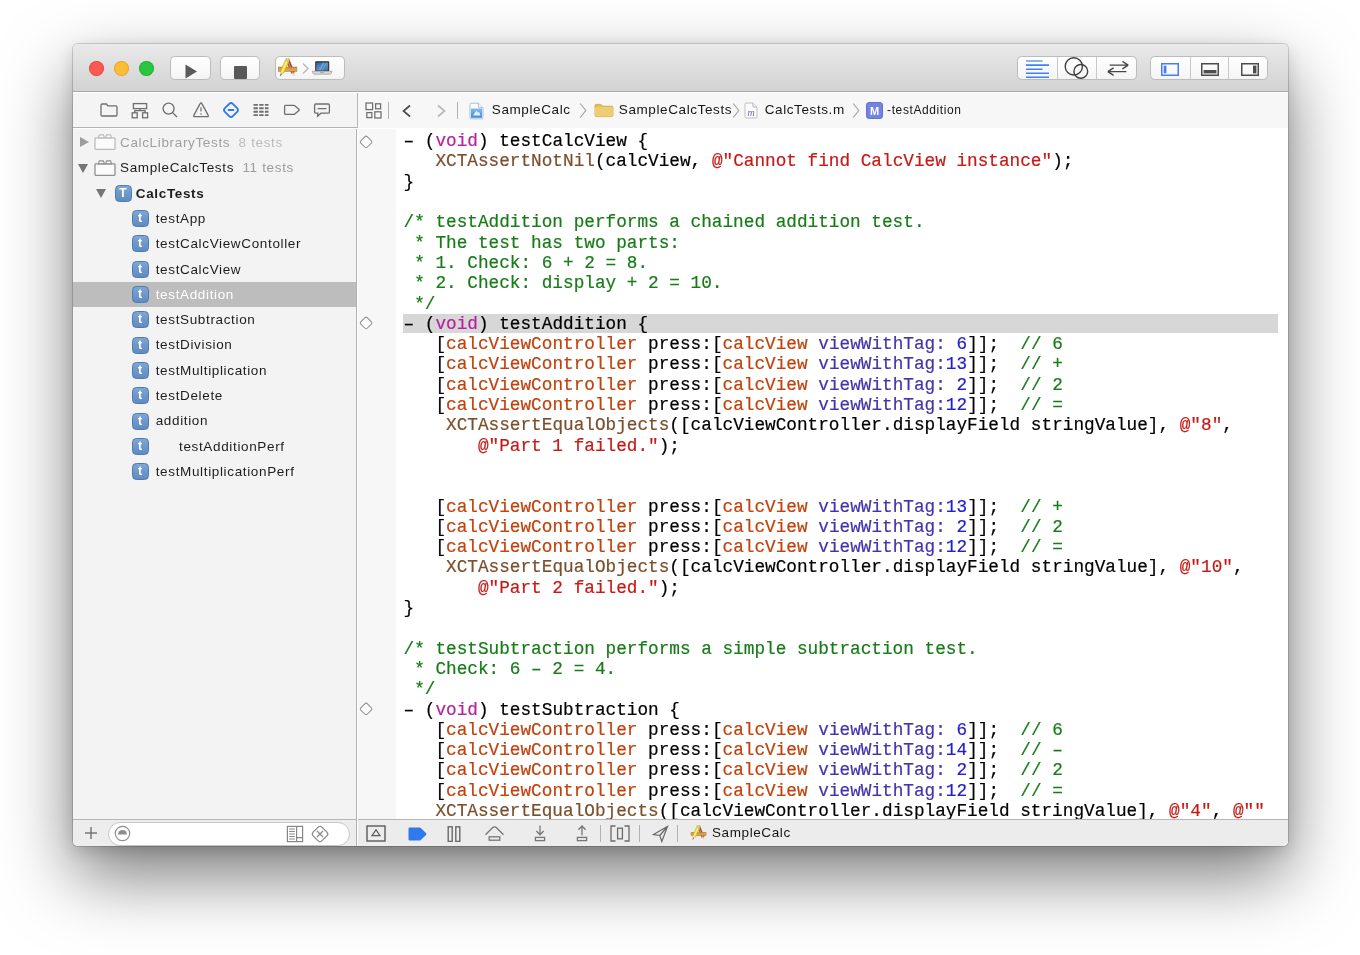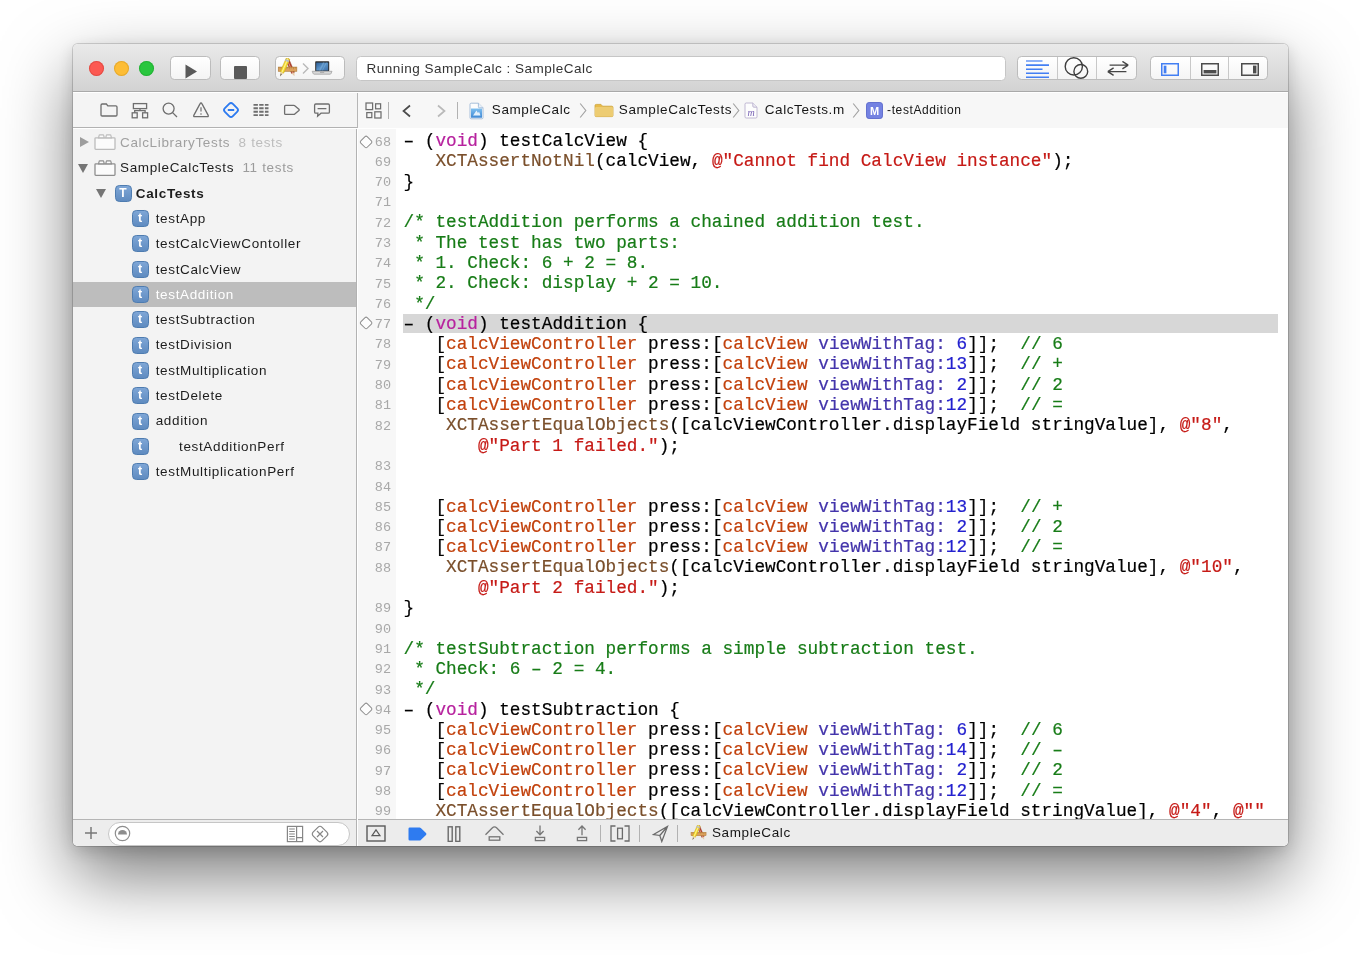"Running SampleCalc : SampleCalc" div { html: <div>Running SampleCalc : SampleCalc</div> -> none }
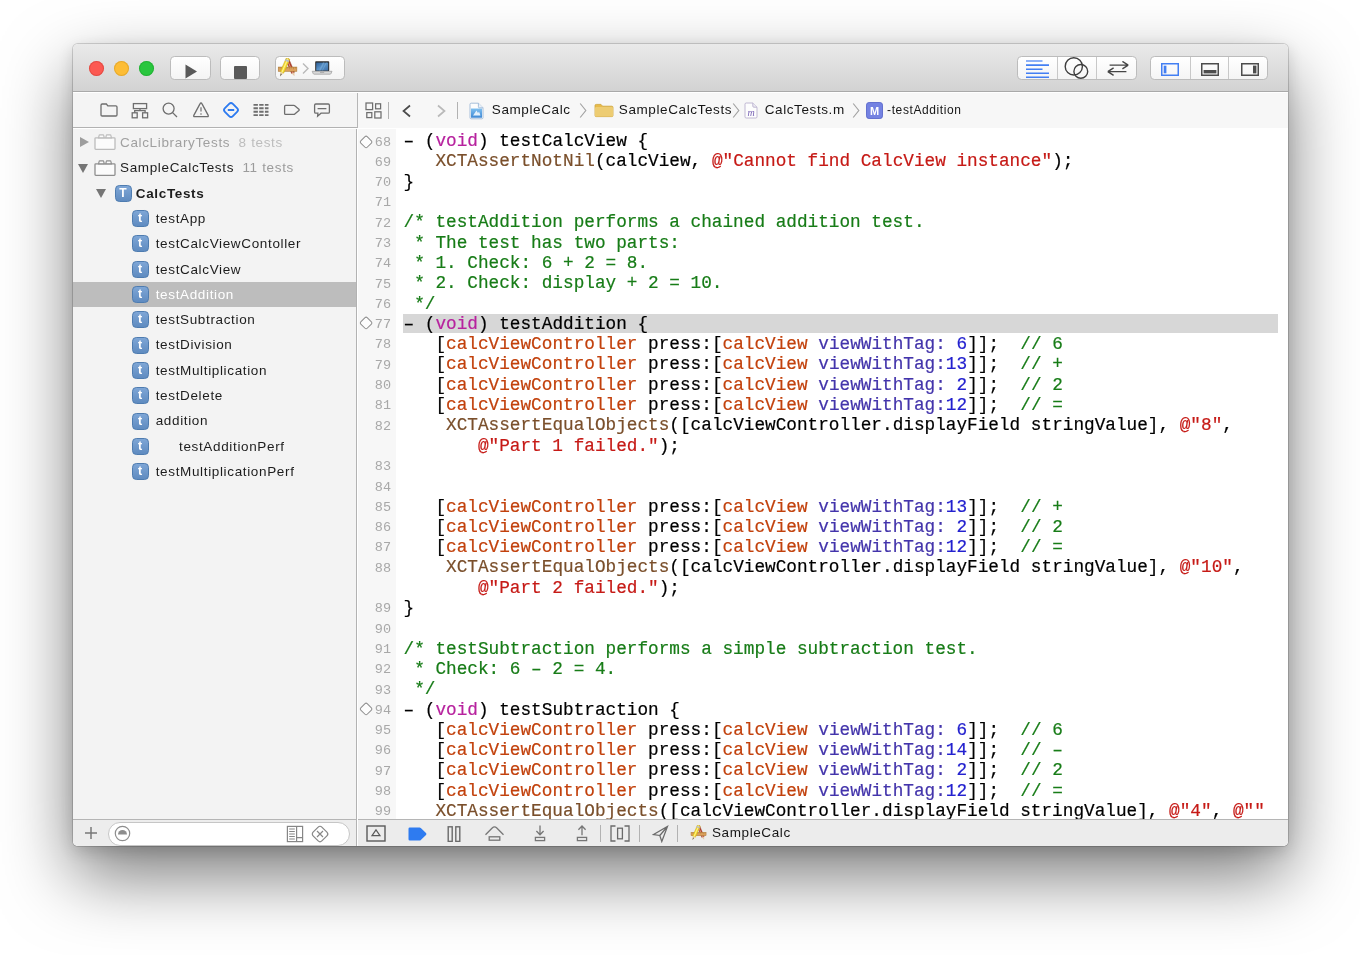"68" pre { html: <pre>68 69 70 71 72 73 74 75 76 77 78 79 80 81 82 83 84 85 86 87 88 89 90 91 92 93 94 95 96 97 98 99</pre> -> none }
